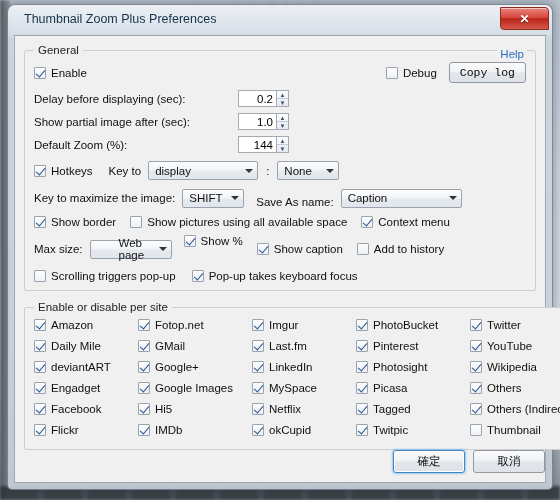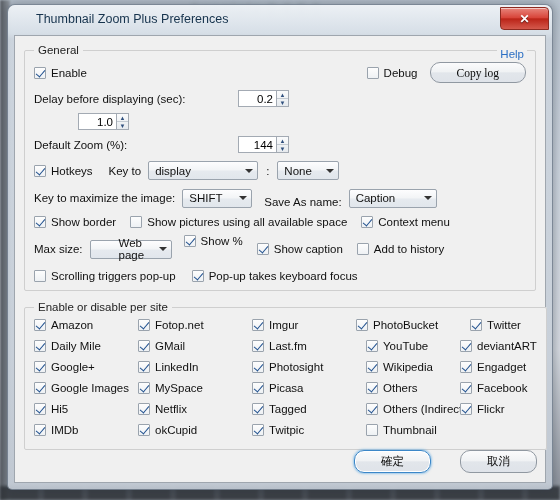"Thumbnail Zoom Plus Preferences" #title-text { left: 28px -> 16px }
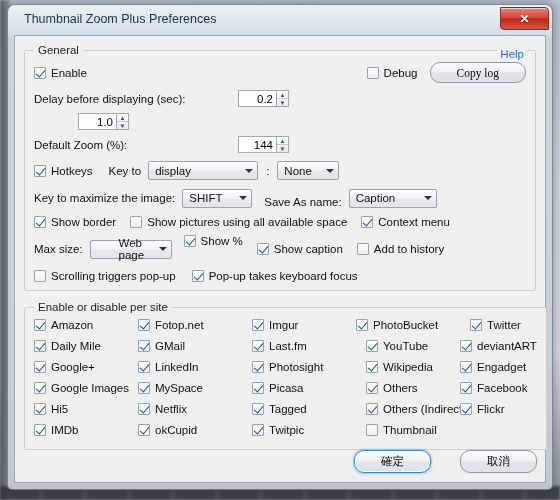"Copy log" .btn { border-radius: 10px -> 3px; font-family: Liberation Serif, serif -> Liberation Mono, monospace; padding: 0 26px -> 0 10px }
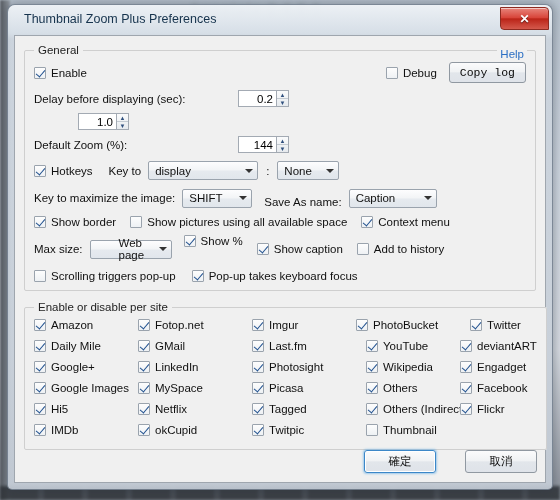"Show partial image after (sec):" span.lab { html: none -> <span>Show partial image after (sec):</span> }
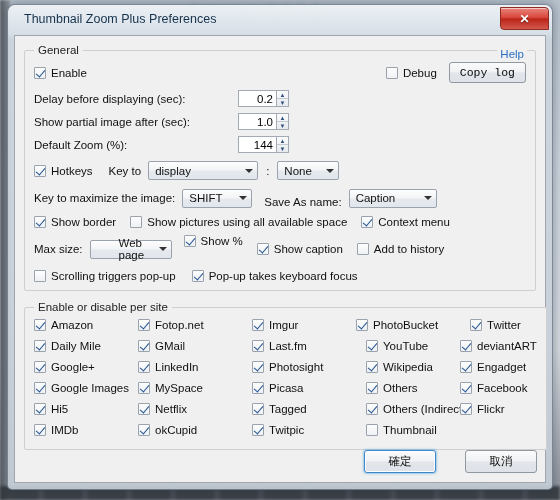"SHIFT" span.dd { width: 70px -> 62px }
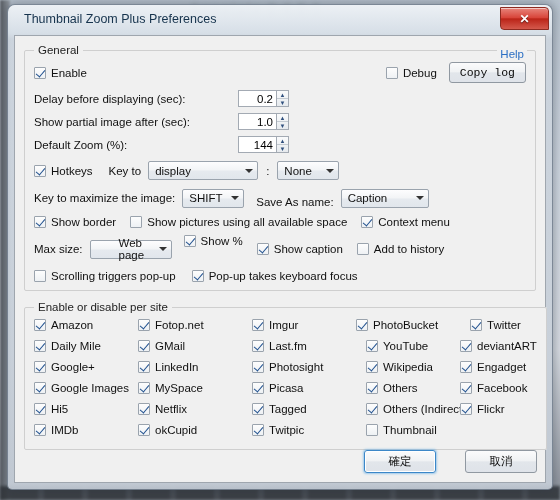"Caption" span.dd { width: 88px -> 121px }
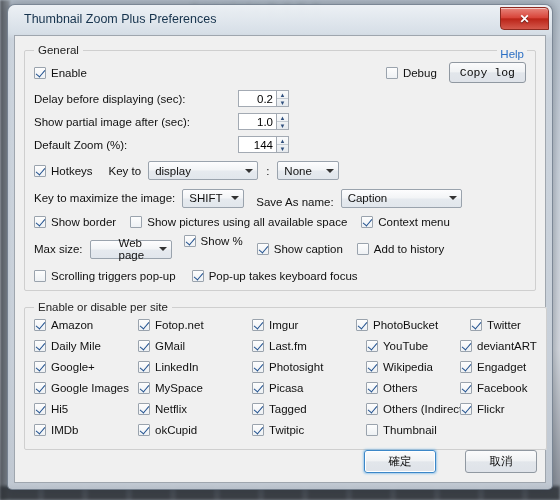"Pinterest" div.cell { html: none -> <div><div> <span></span> <span>Pinterest</span> </div></div> }
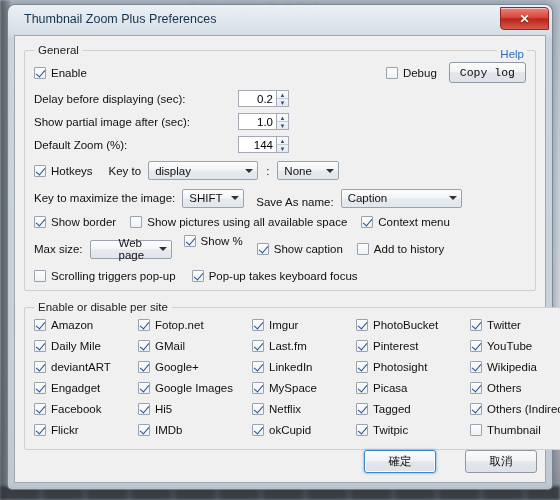"確定" #footer { gap: 29px -> 8px; right: 8px -> 0 }
